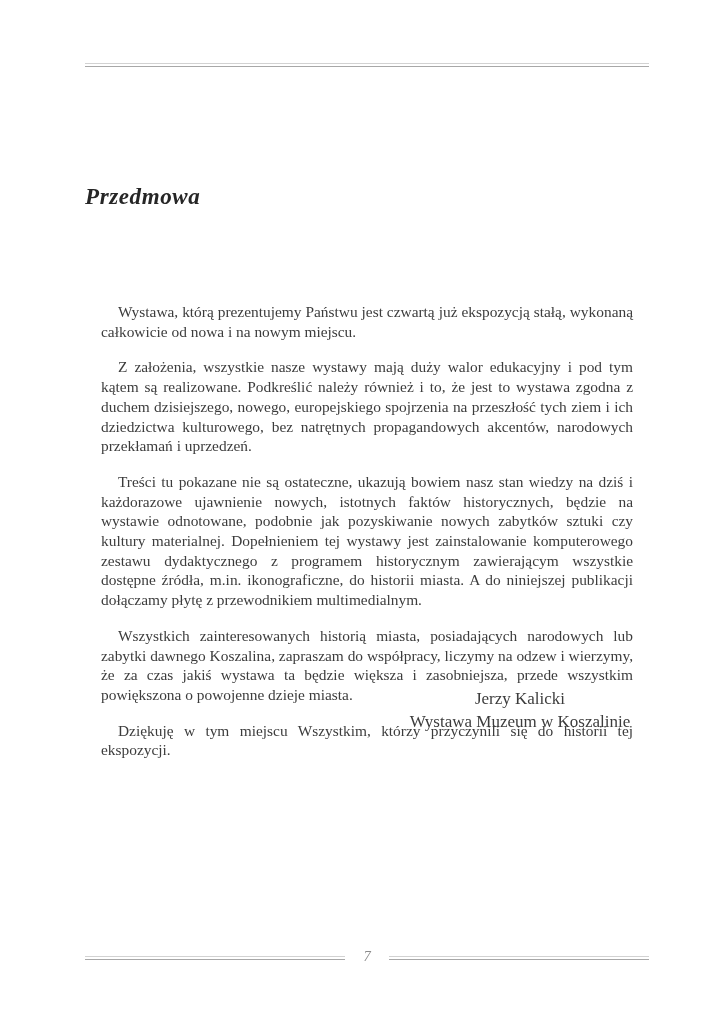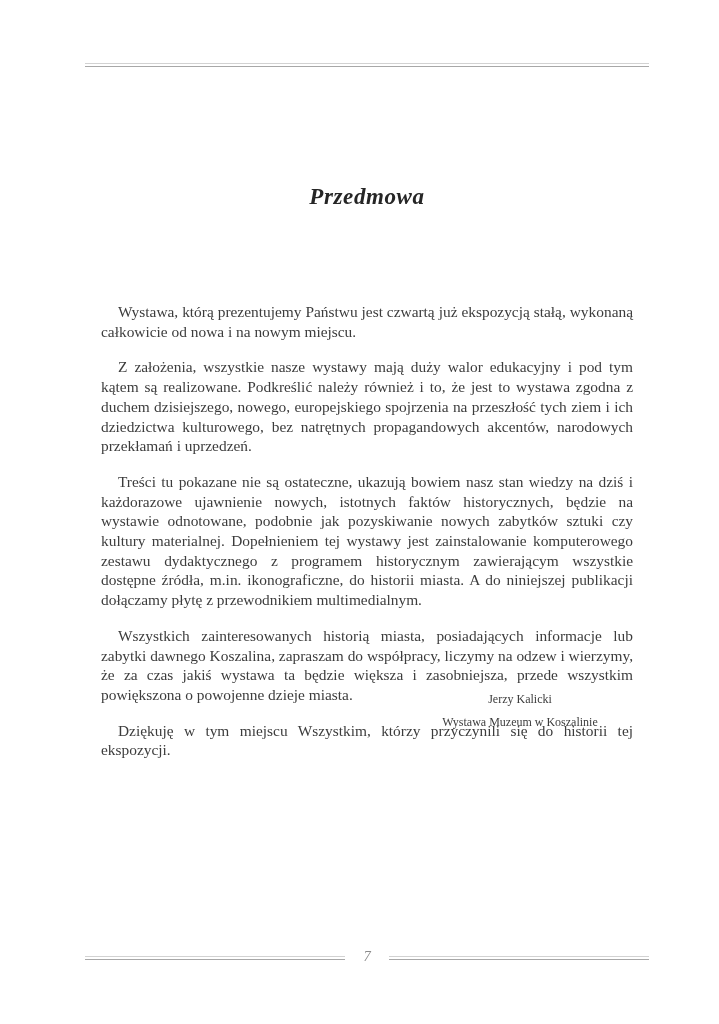"Przedmowa" .page-title { text-align: center -> left }
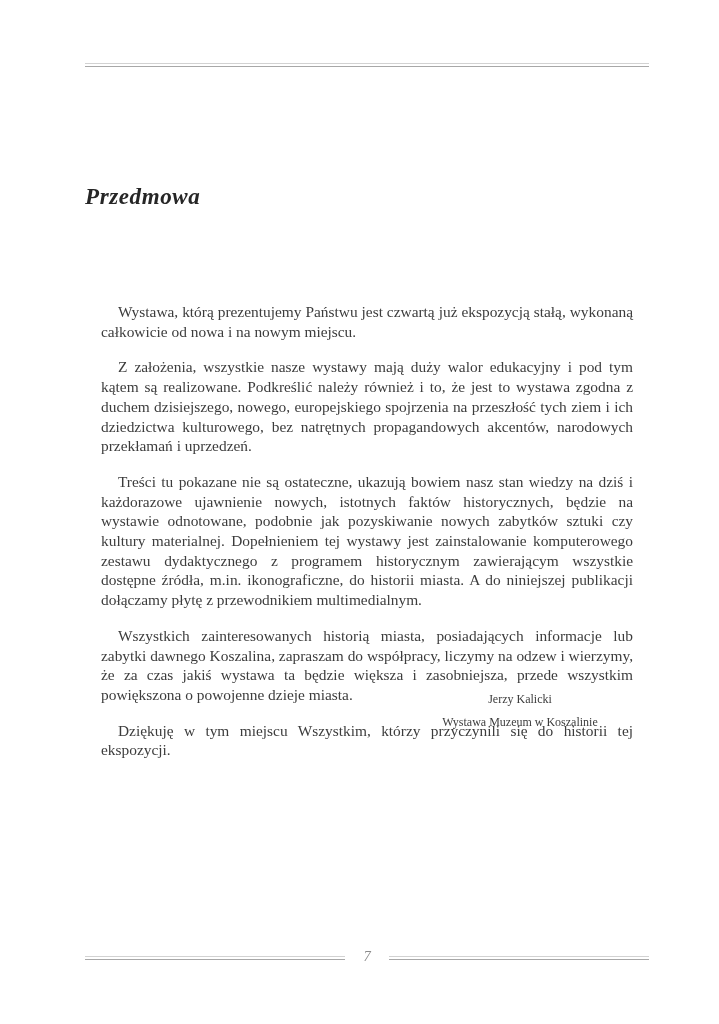"Wszystkich zainteresowanych historią" p { text: informacje -> narodowych }
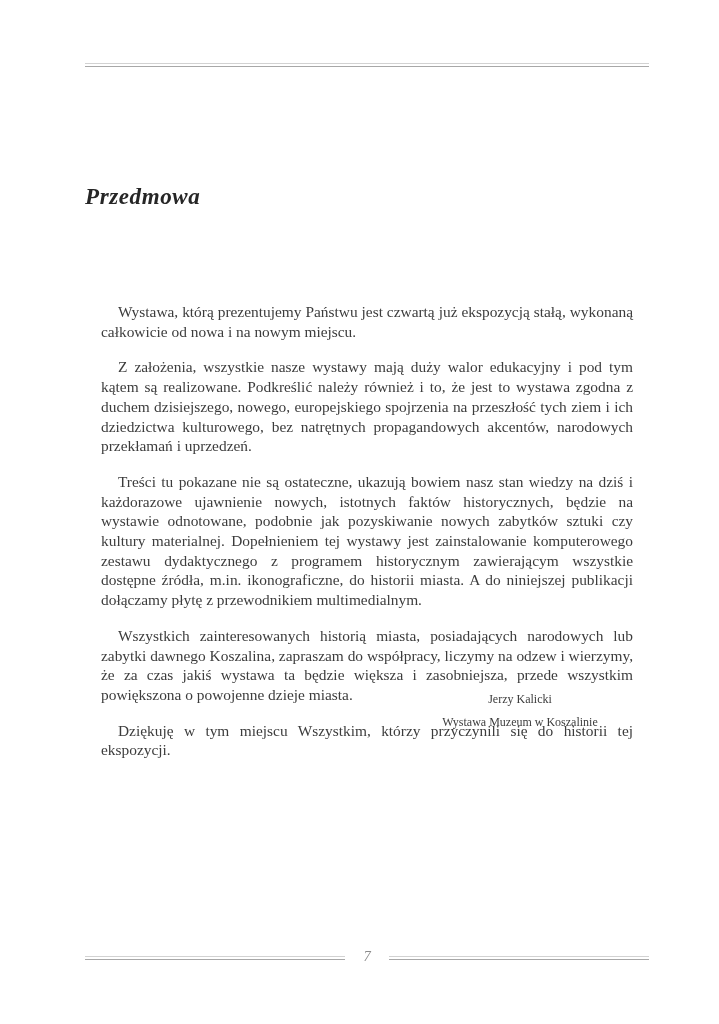"Jerzy Kalicki" .signature-block { font-size: 12px -> 17px }
